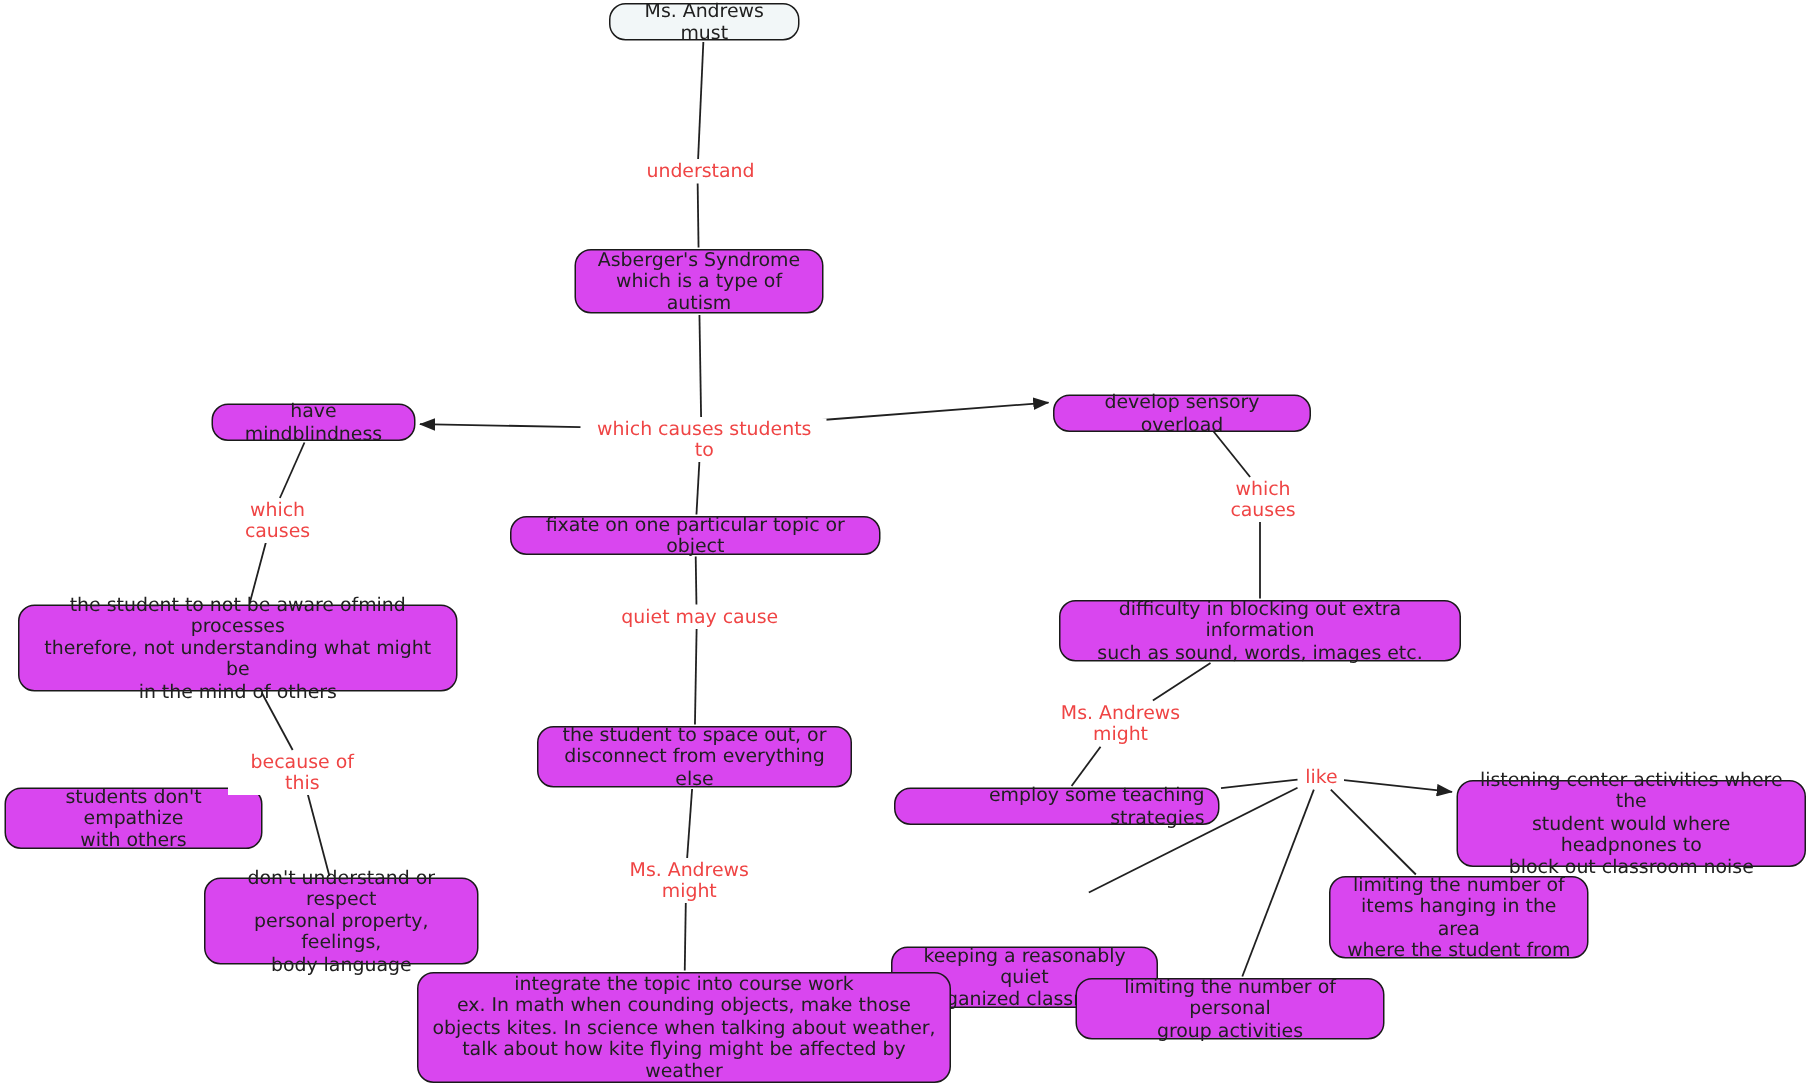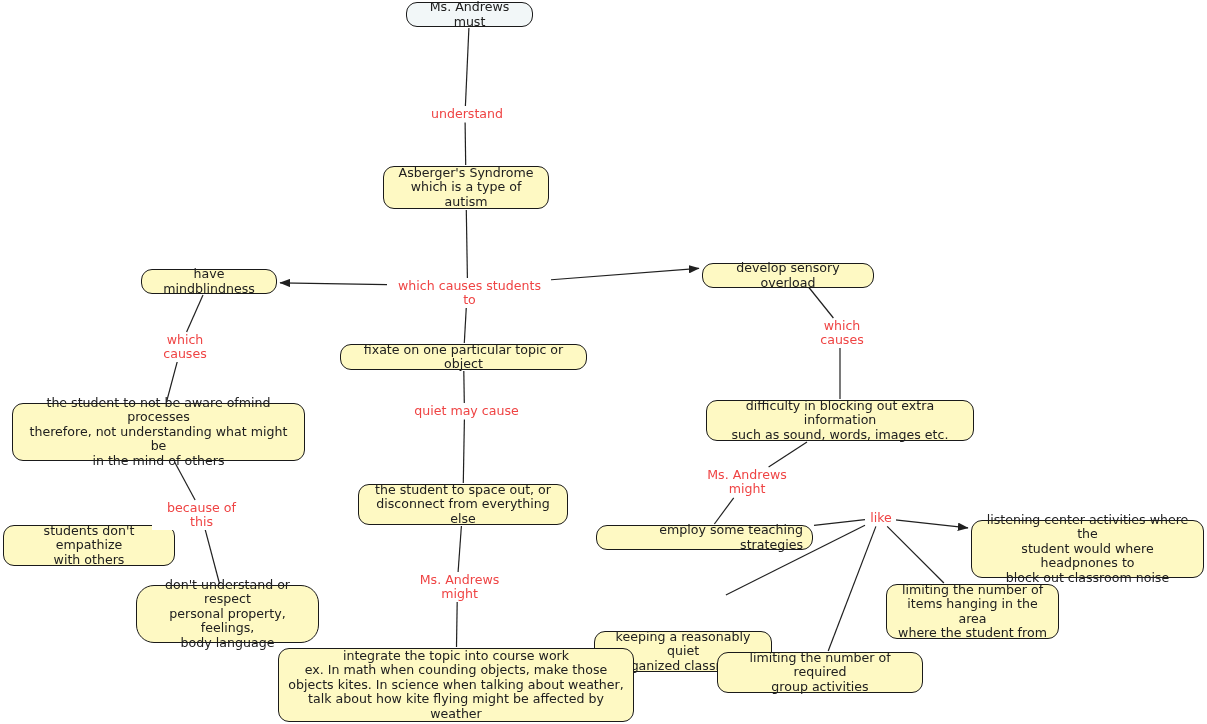"Asberger's Syndrome" .node { background: #fef9c3 -> #d946ef }
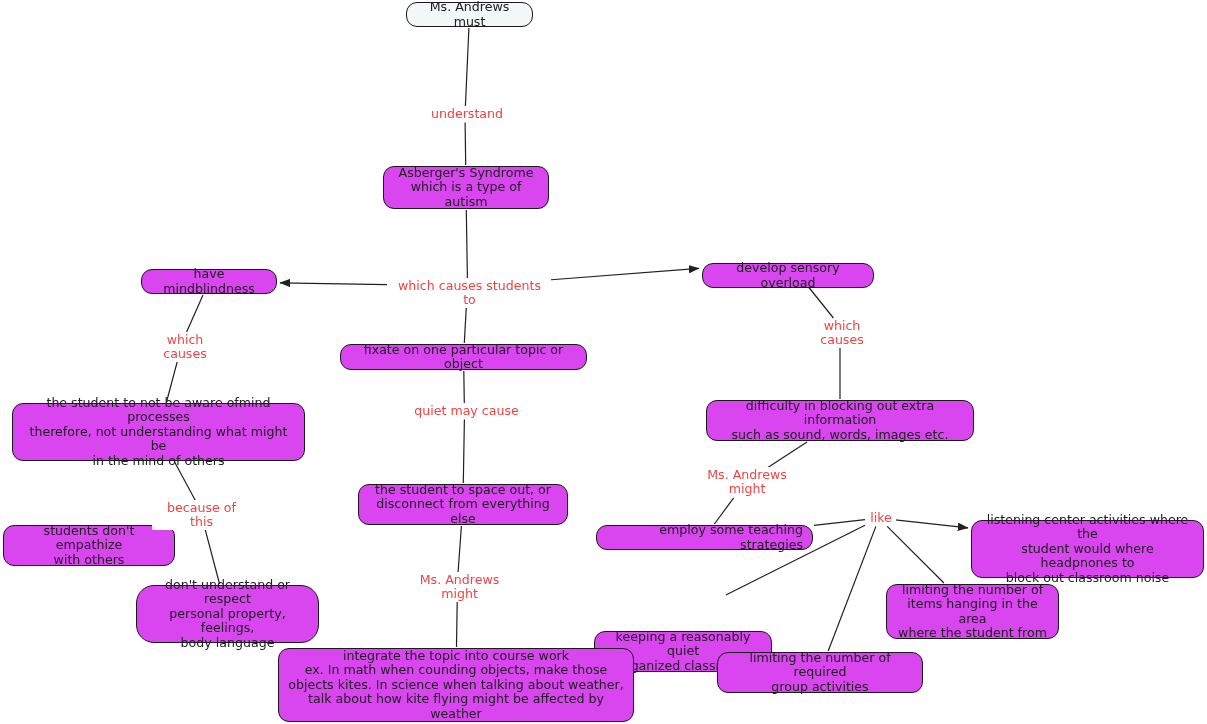"don't understand or respect" div.node { border-radius: 18px -> none }
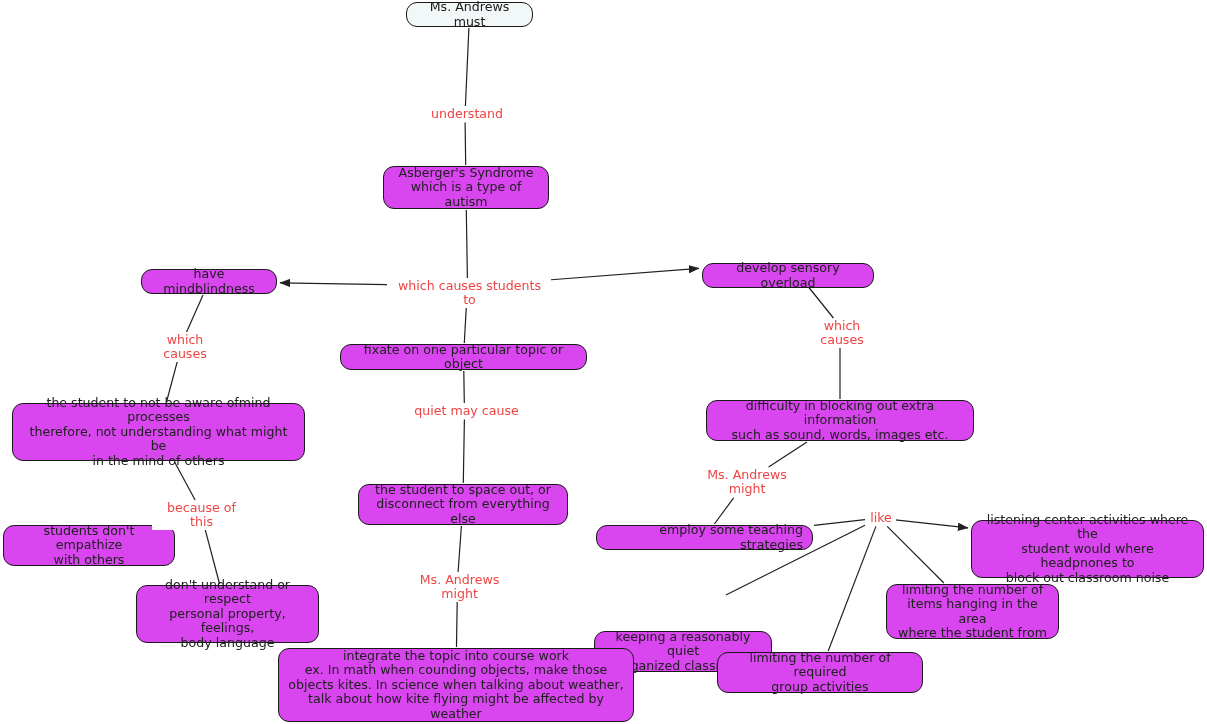"limiting the number of required" div.node { text: required -> personal }
